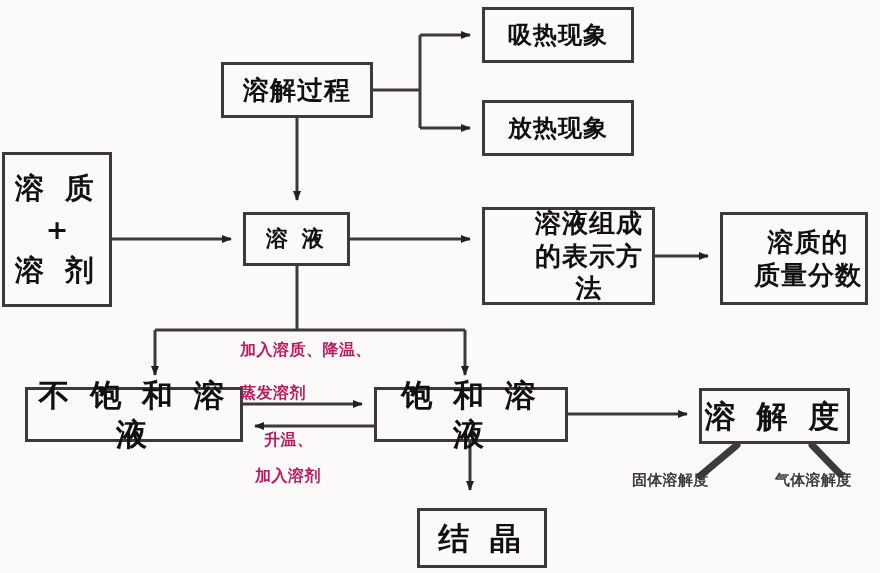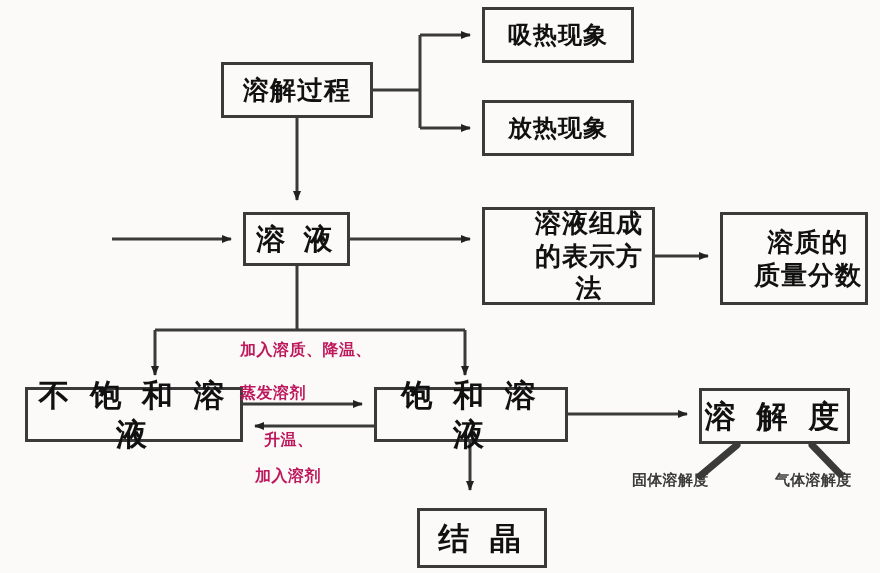"溶 质" div.node { html: none -> <div> <span>溶 质</span> <span>+</span> <span>溶 剂</span> </div> }
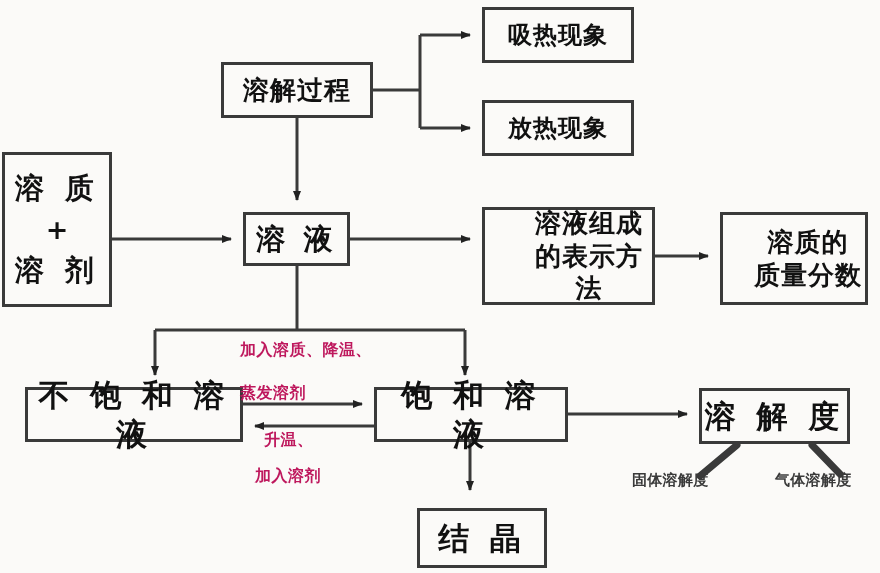"溶 液" .n-lg { font-size: 29px -> 22px }
